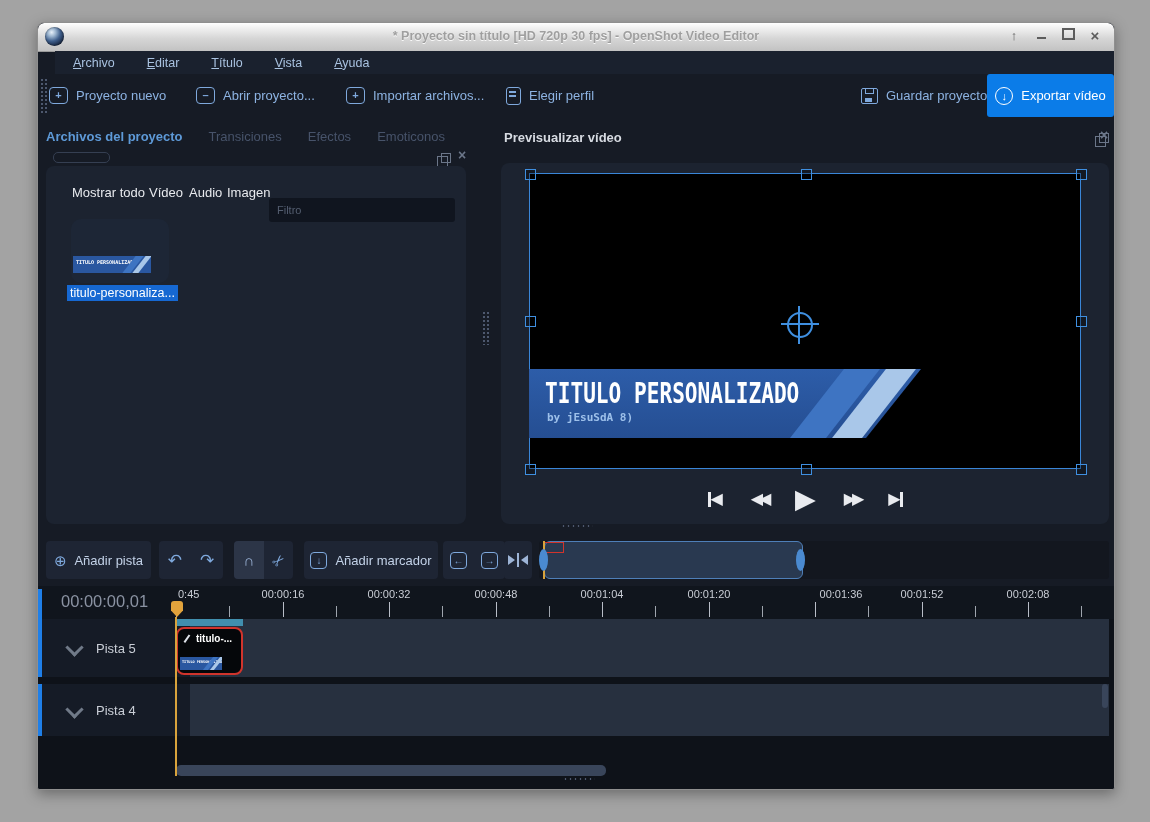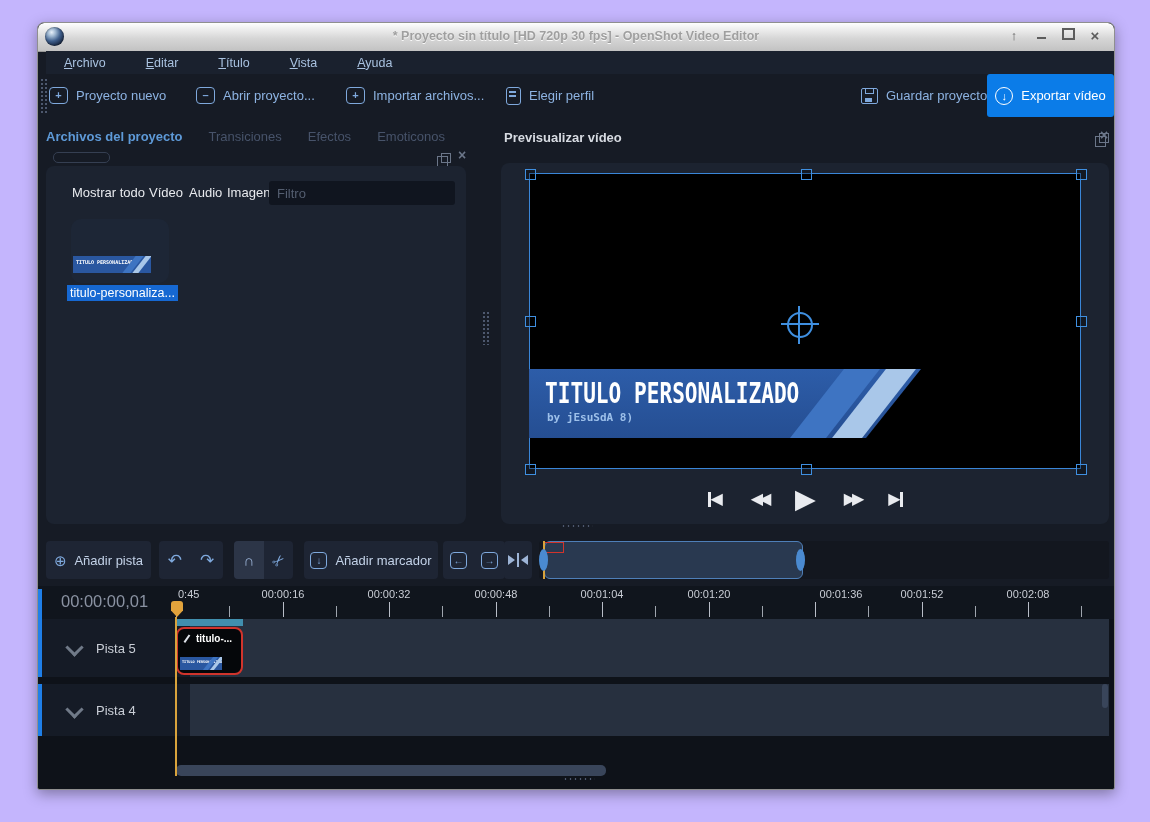"* Proyecto sin título [HD" #stage { background: #c4b5fd -> #a3a3a3 }
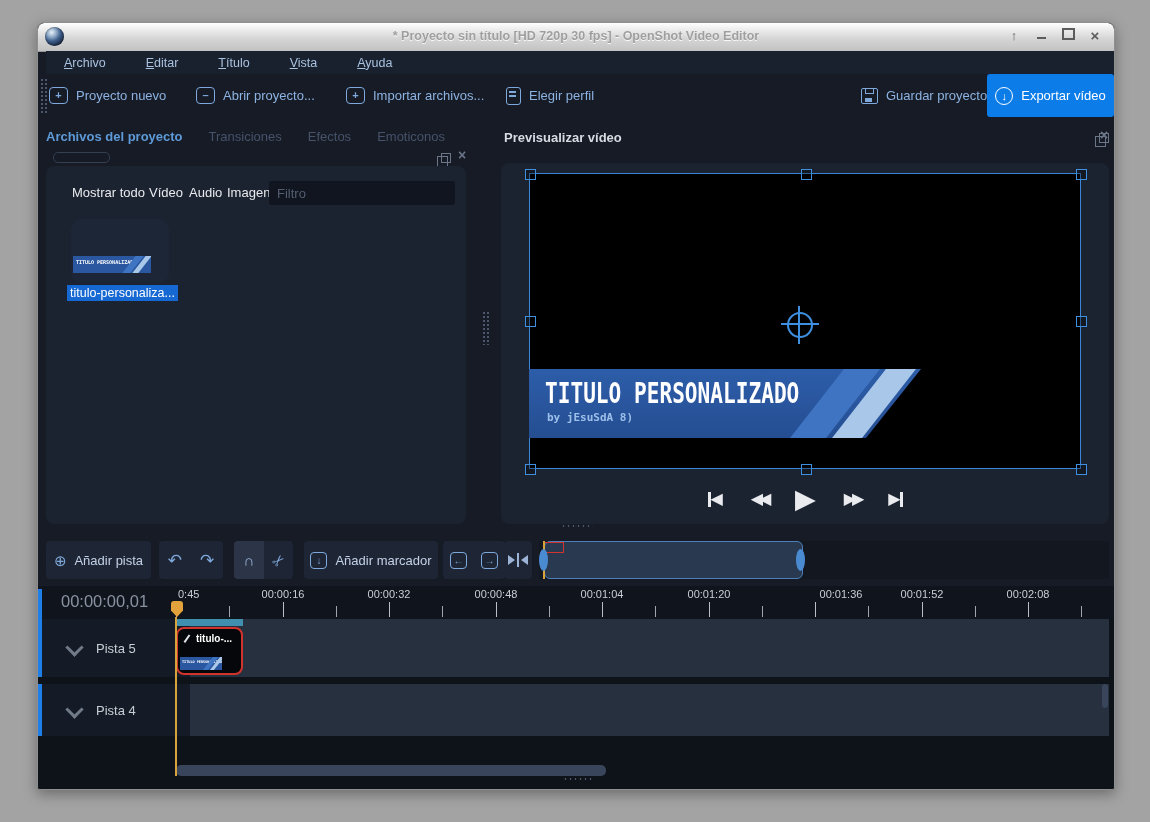"Archivo" #menubar { gap: 20px -> 12px; left: 8px -> 17px }
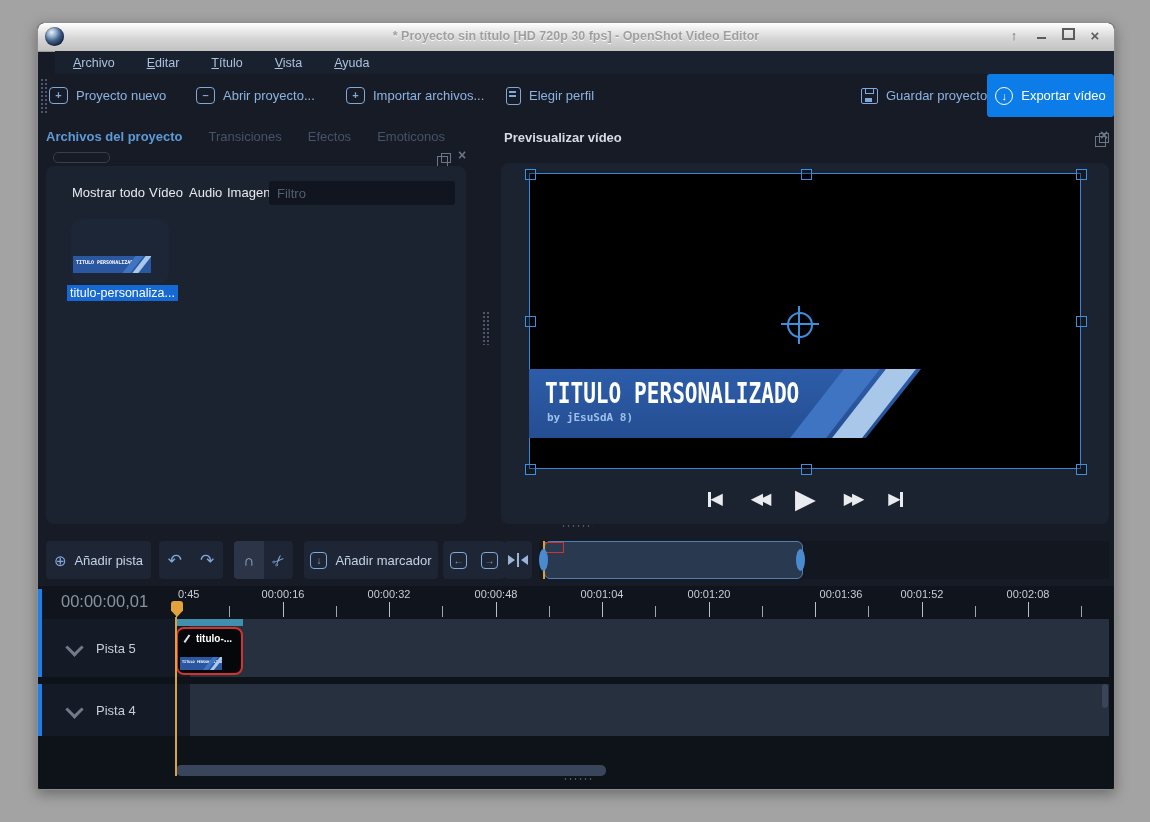"Filtro" #filter-input { font-size: 13px -> 11px; top: 15px -> 32px }
